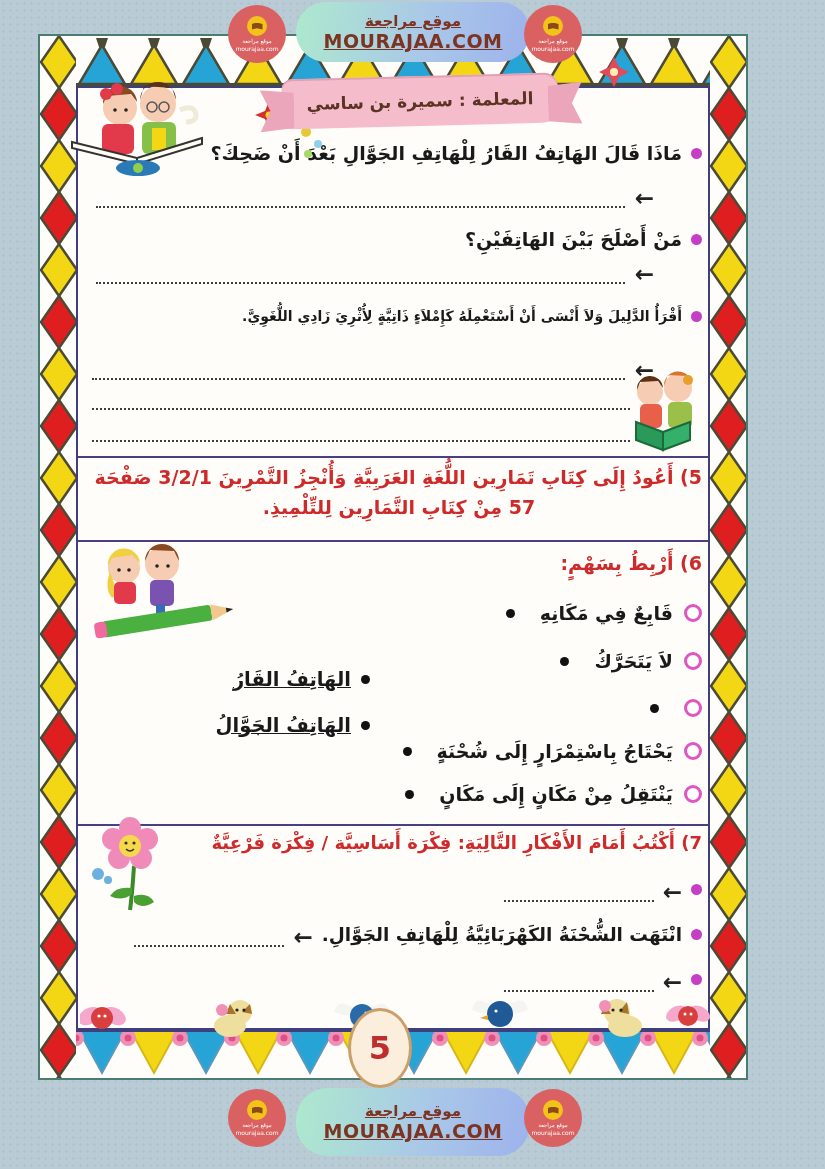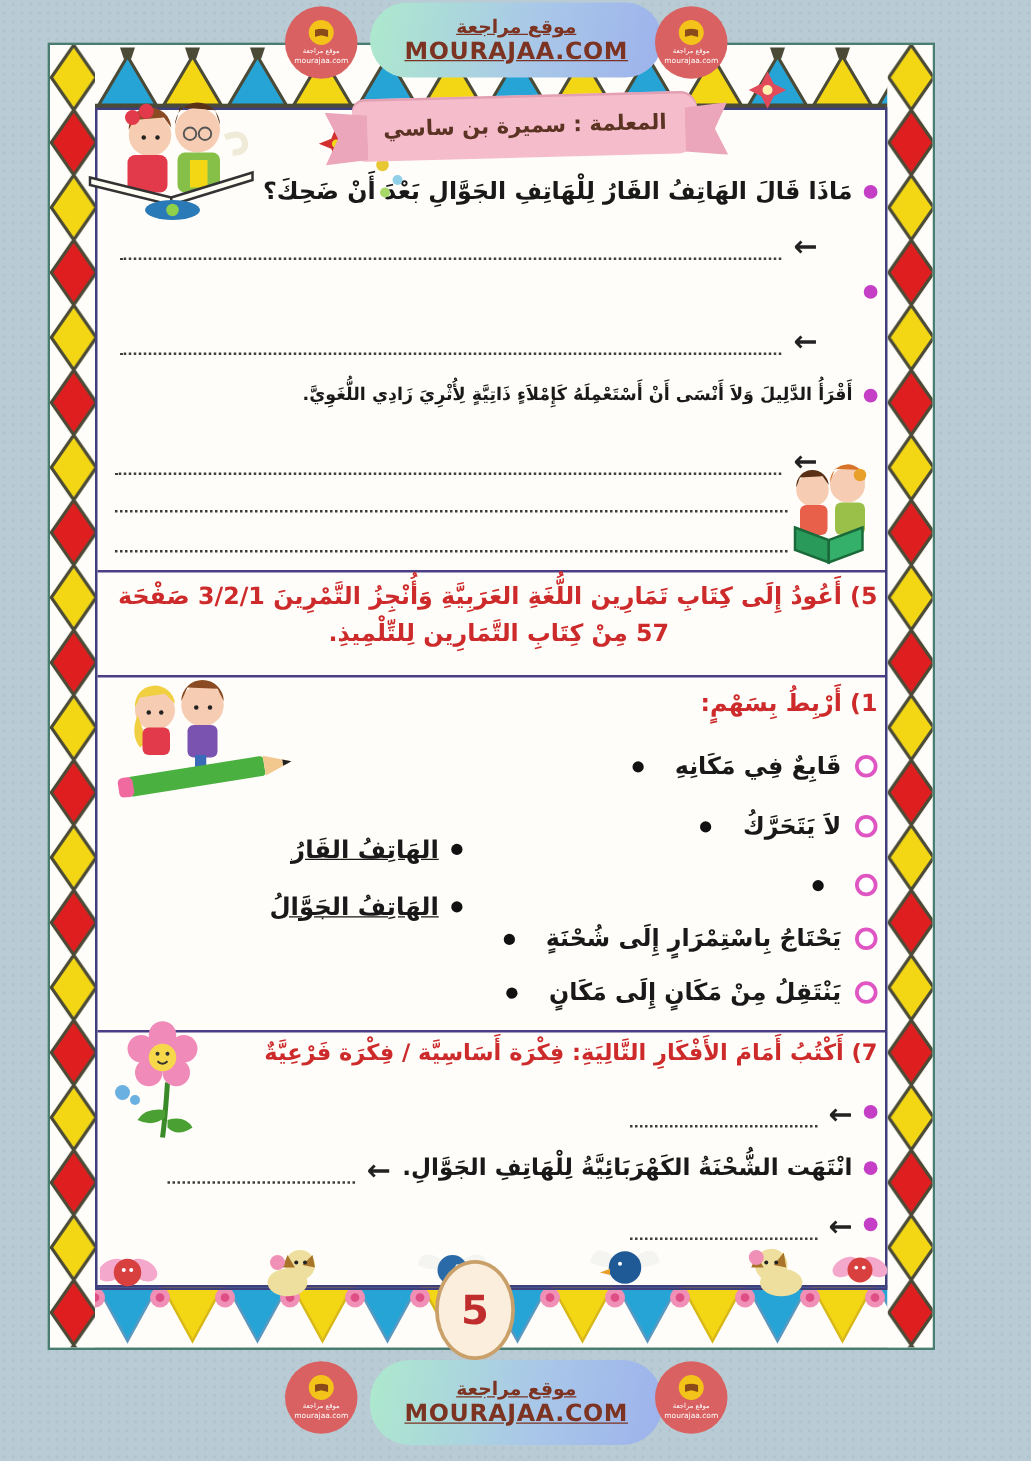"مَنْ أَصْلَحَ بَيْنَ الهَاتِفَيْنِ؟" span.qtext { html: none -> <span>مَنْ أَصْلَحَ بَيْنَ الهَاتِفَيْنِ؟</span> }
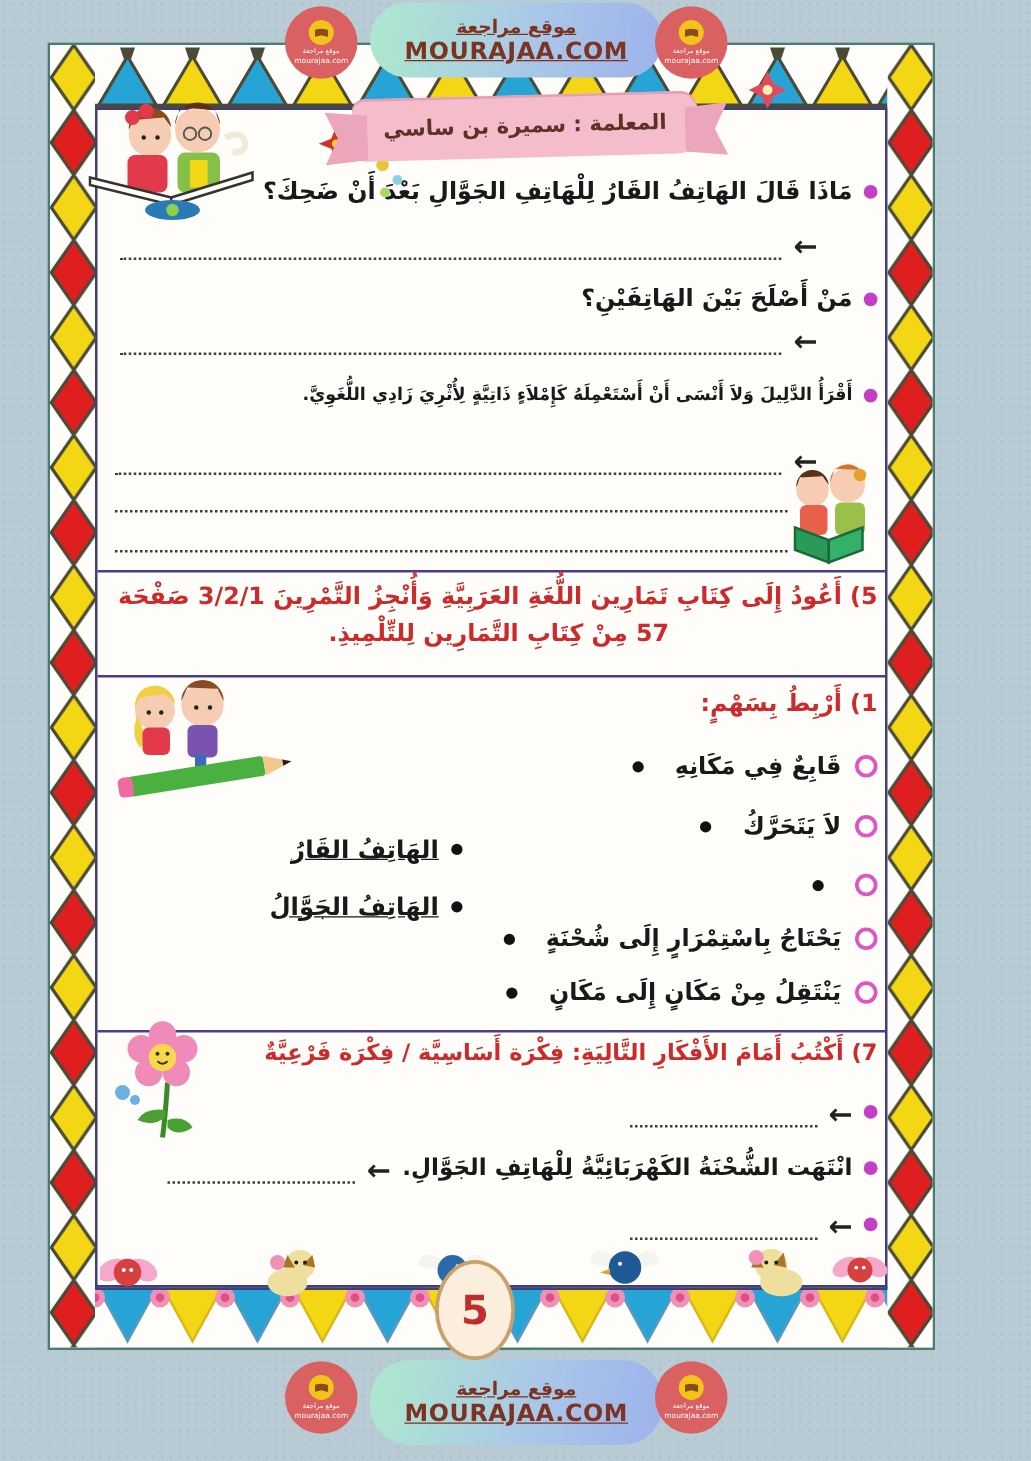"1) أَرْبِطُ بِسَهْمٍ:" div.red-line { text: 1 -> 6 }
